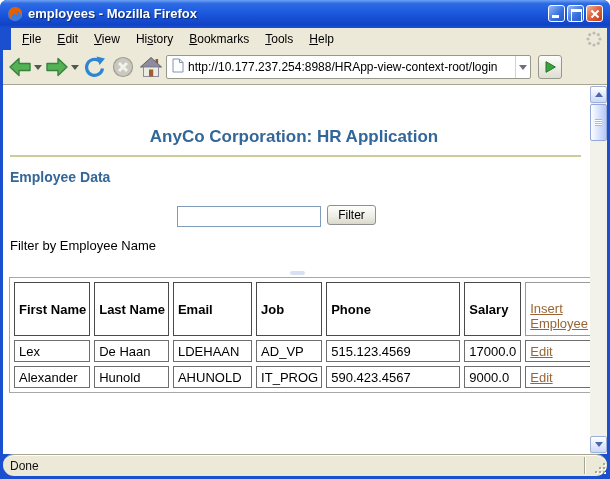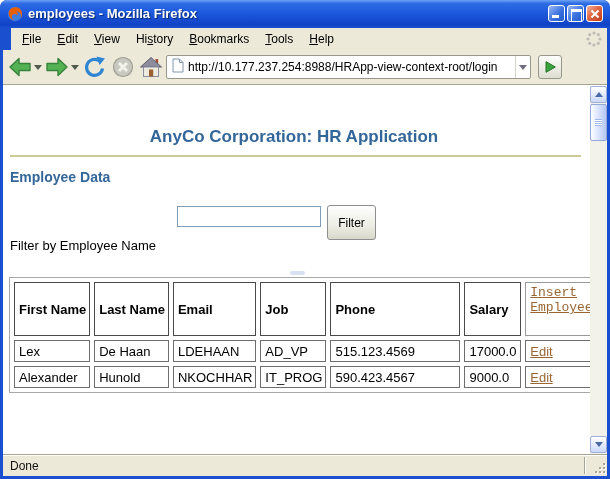"Filter" .filter-btn { height: 35px -> 20px }
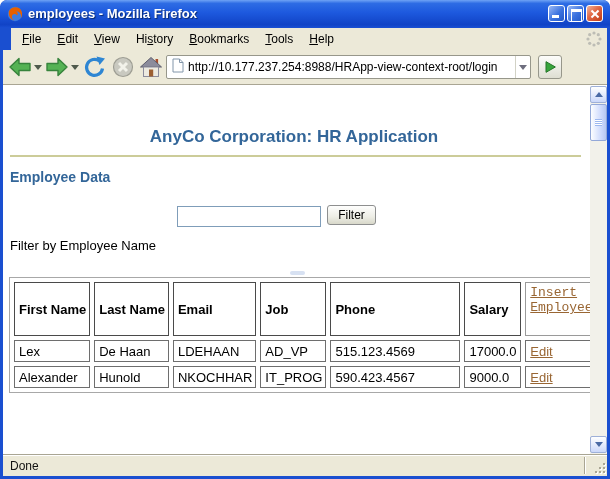"Insert Employee" .emp-table th.action { font-family: Liberation Mono, monospace -> none; padding-top: 2px -> 18px }
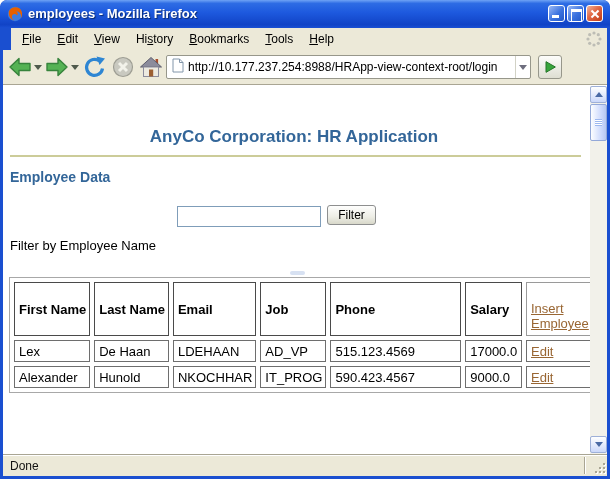"NKOCHHAR" td { text: NKOCHHAR -> AHUNOLD }
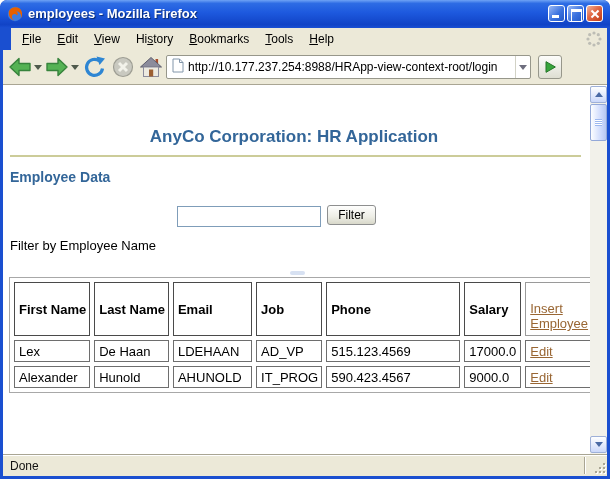"Done" .statusbar { border-radius: none -> 11px }
